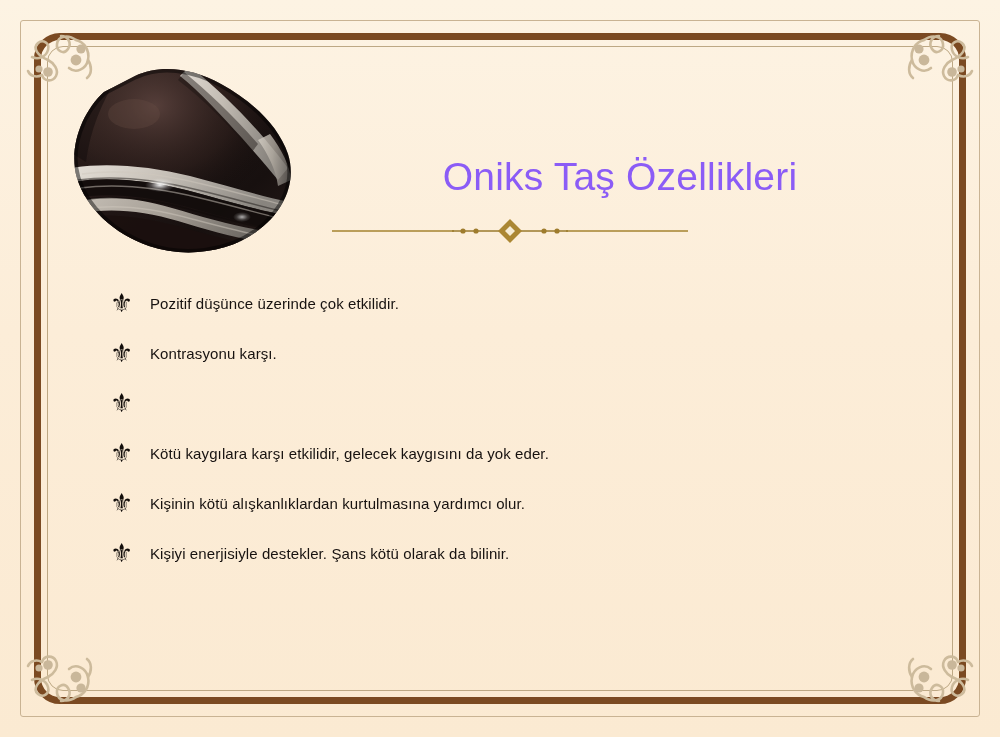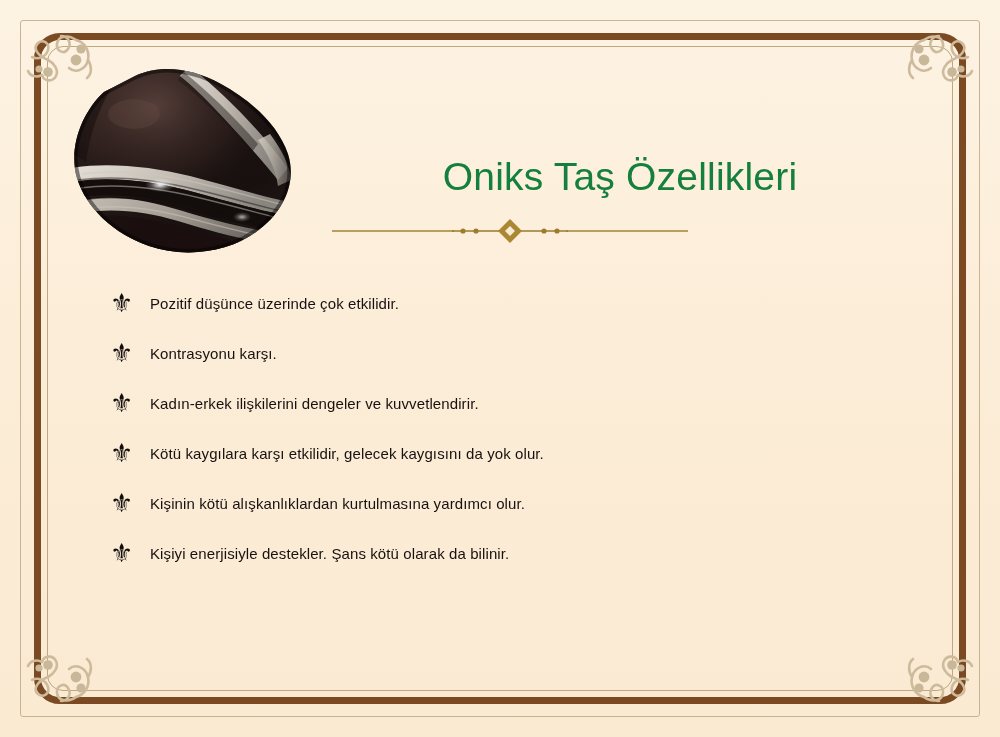"Oniks Taş Özellikleri" #title { color: #15803d -> #8b5cf6 }
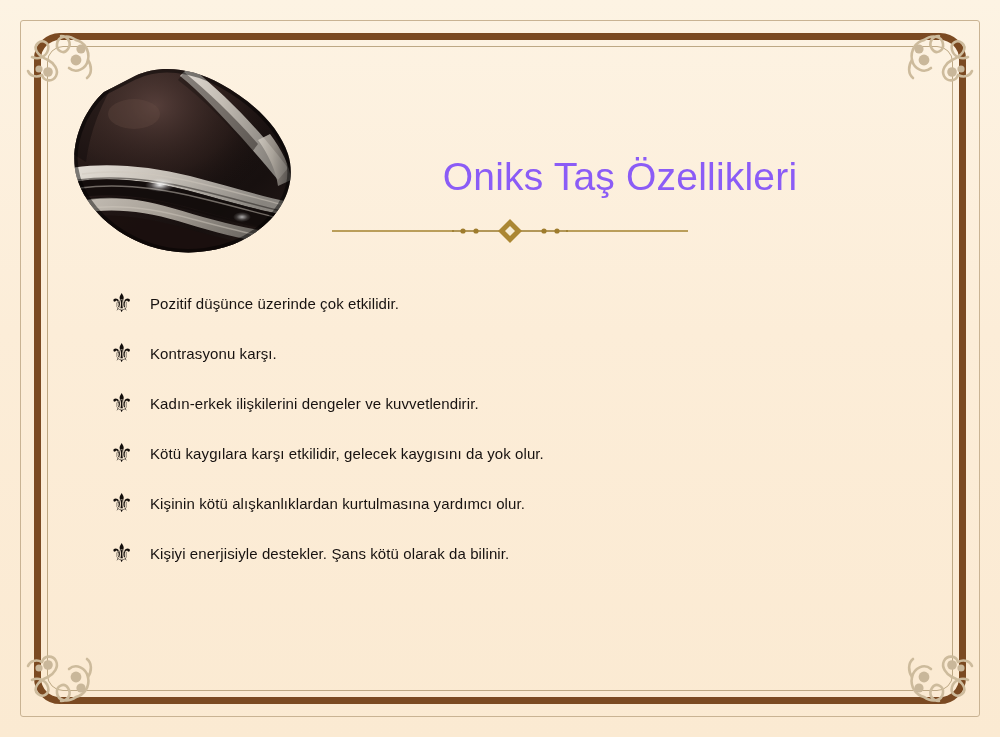"Kadın-erkek ilişkilerini dengeler ve" span.item-text { html: <span>Kadın-erkek ilişkilerini dengeler ve kuvvetlendirir.</span> -> none }
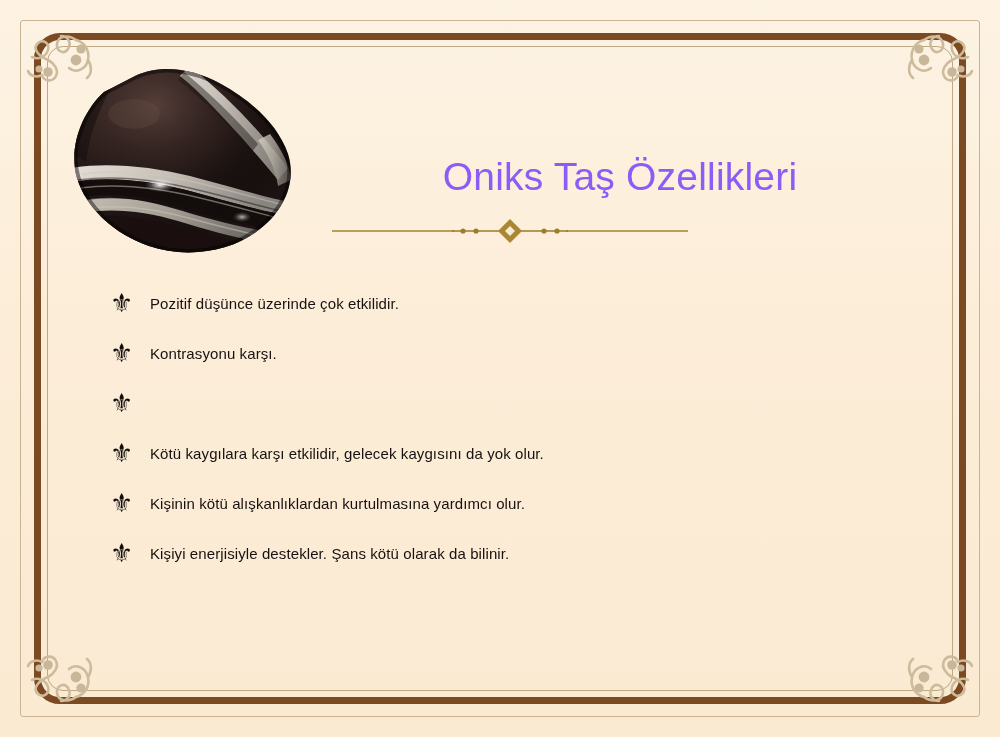"Kötü kaygılara karşı etkilidir, gelecek" span.item-text { text: olur -> eder }
